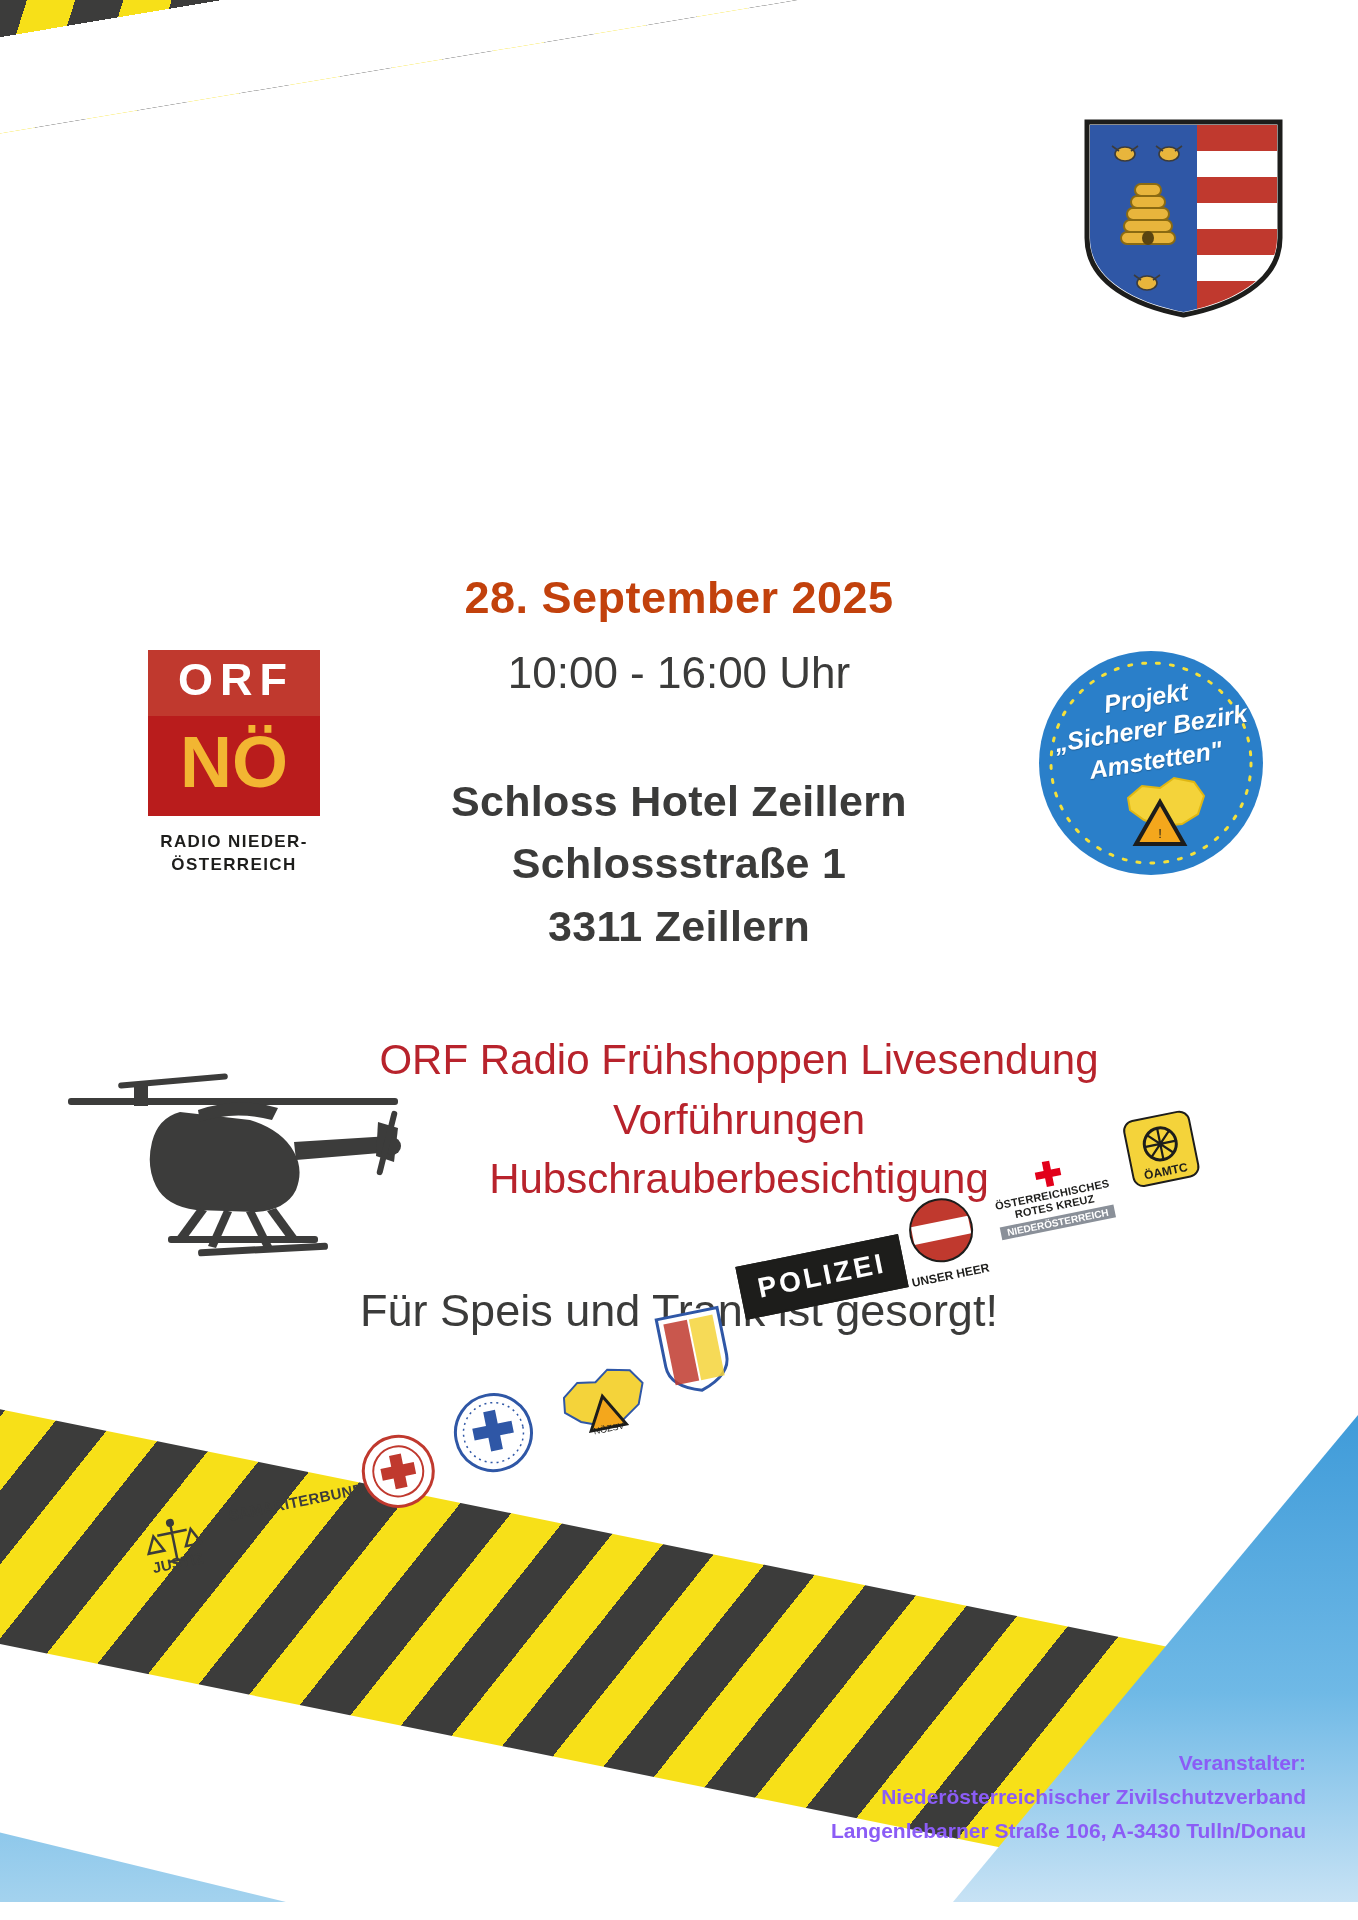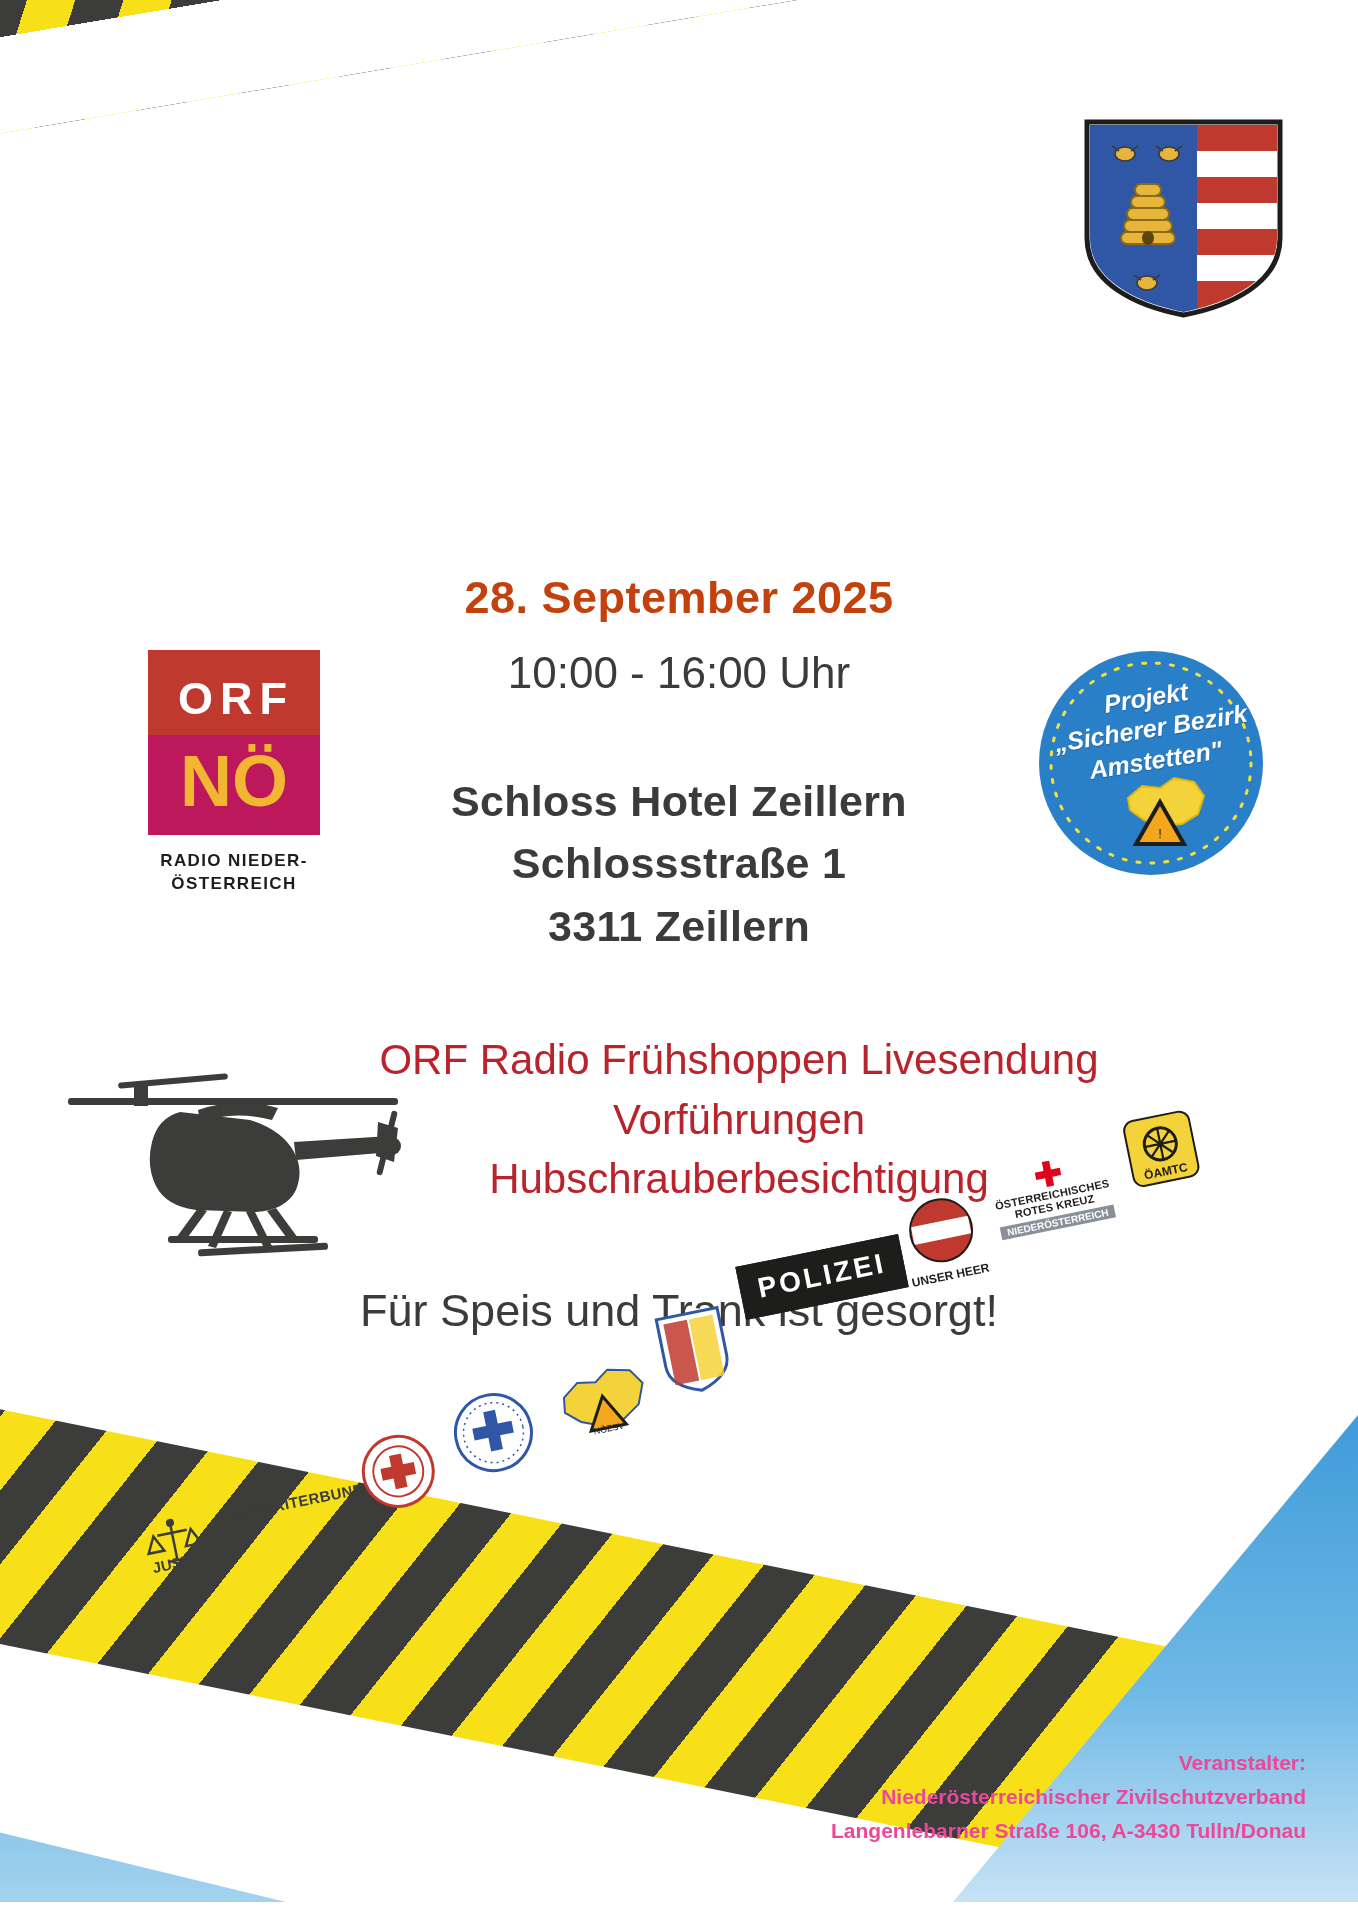"ORF" .orf-top { padding: 23px 0 10px 4px -> 4px 0 10px 4px }
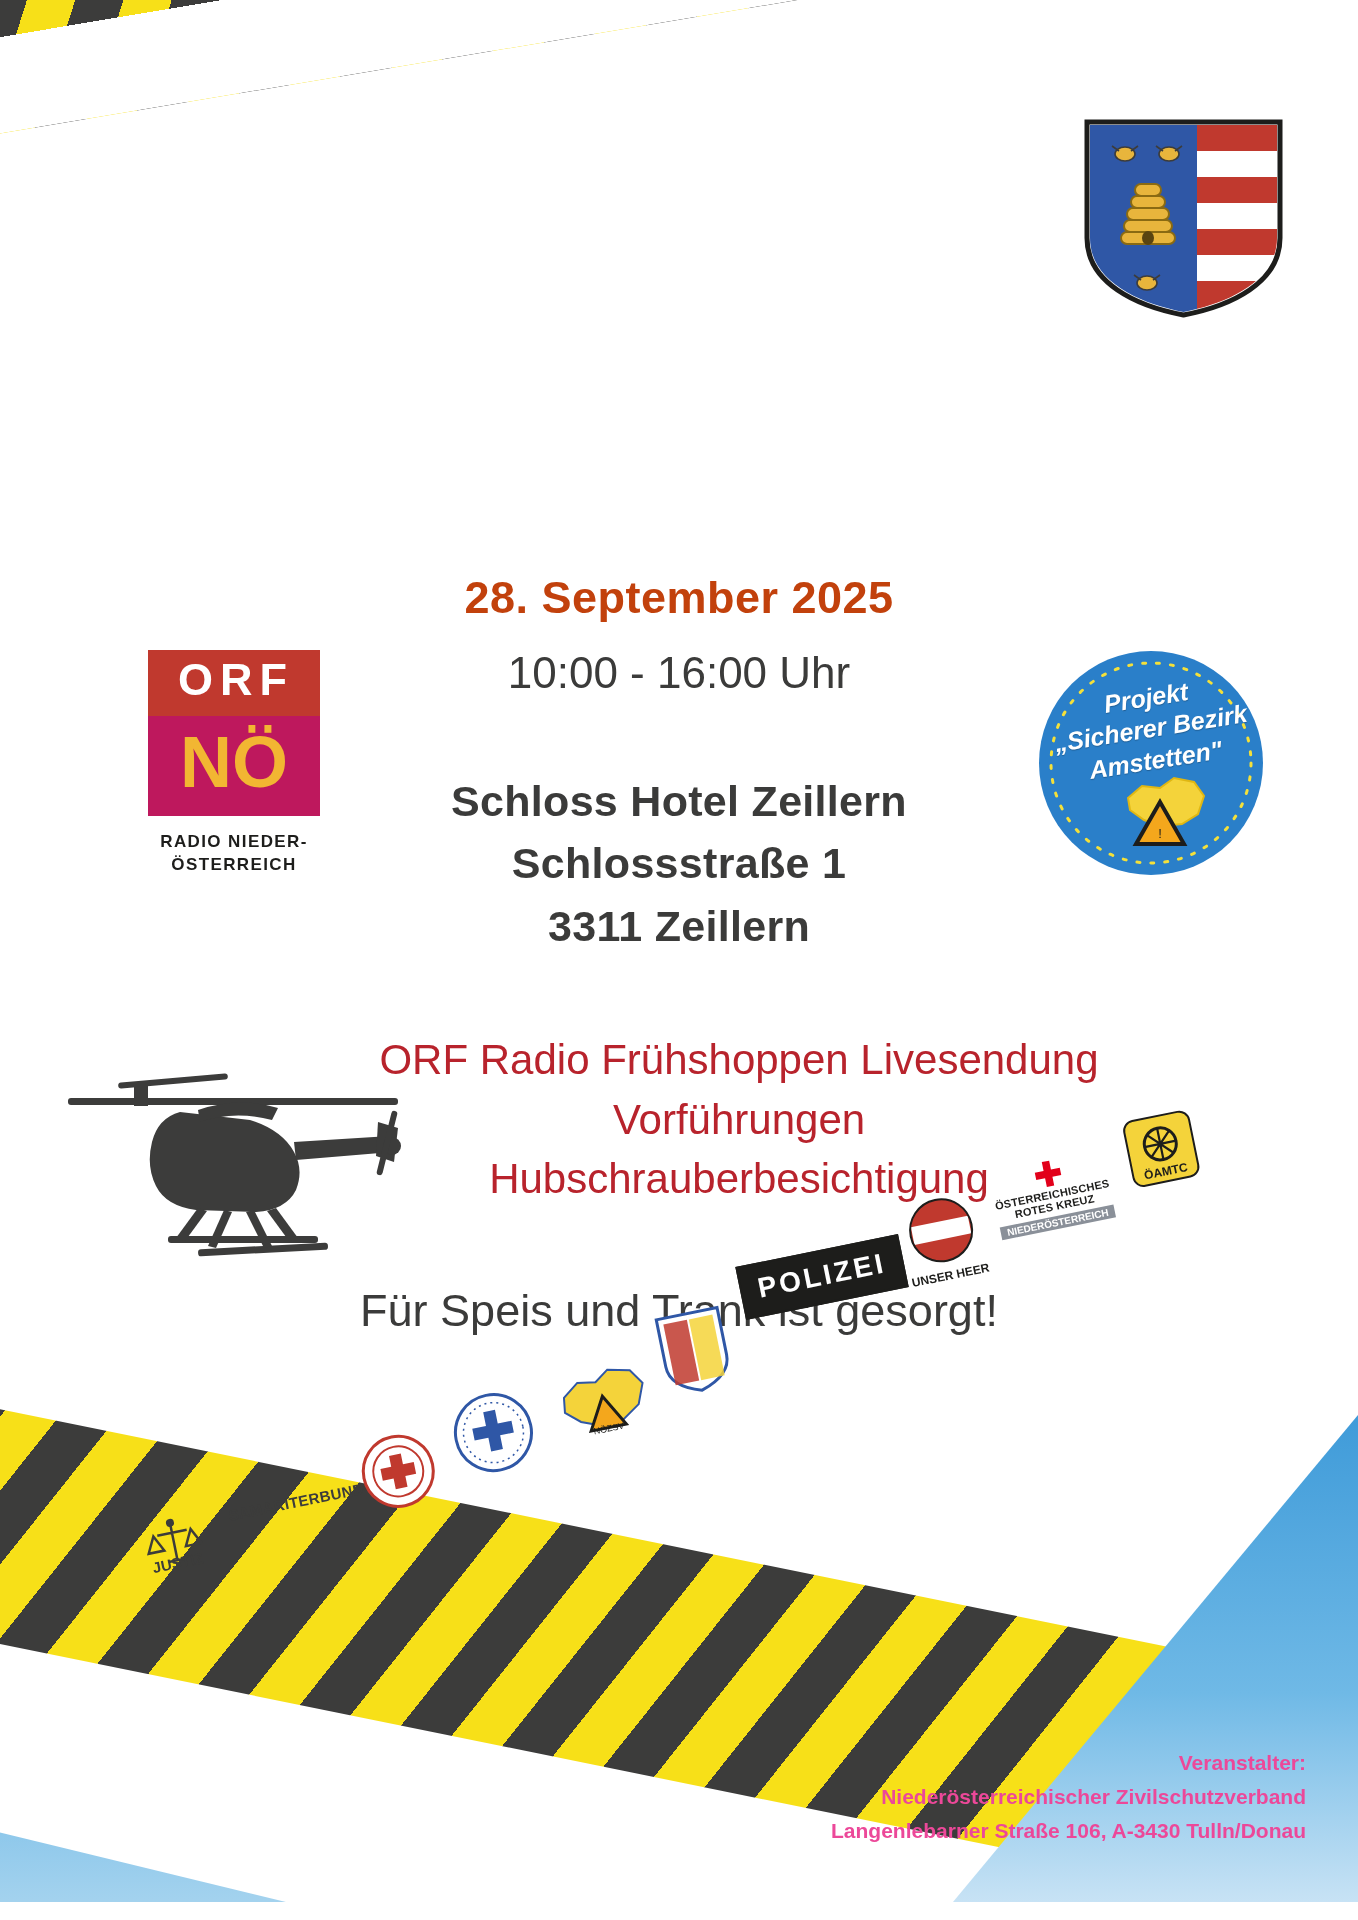"NÖ" .orf-bottom { background: #be185d -> #b91c1c }
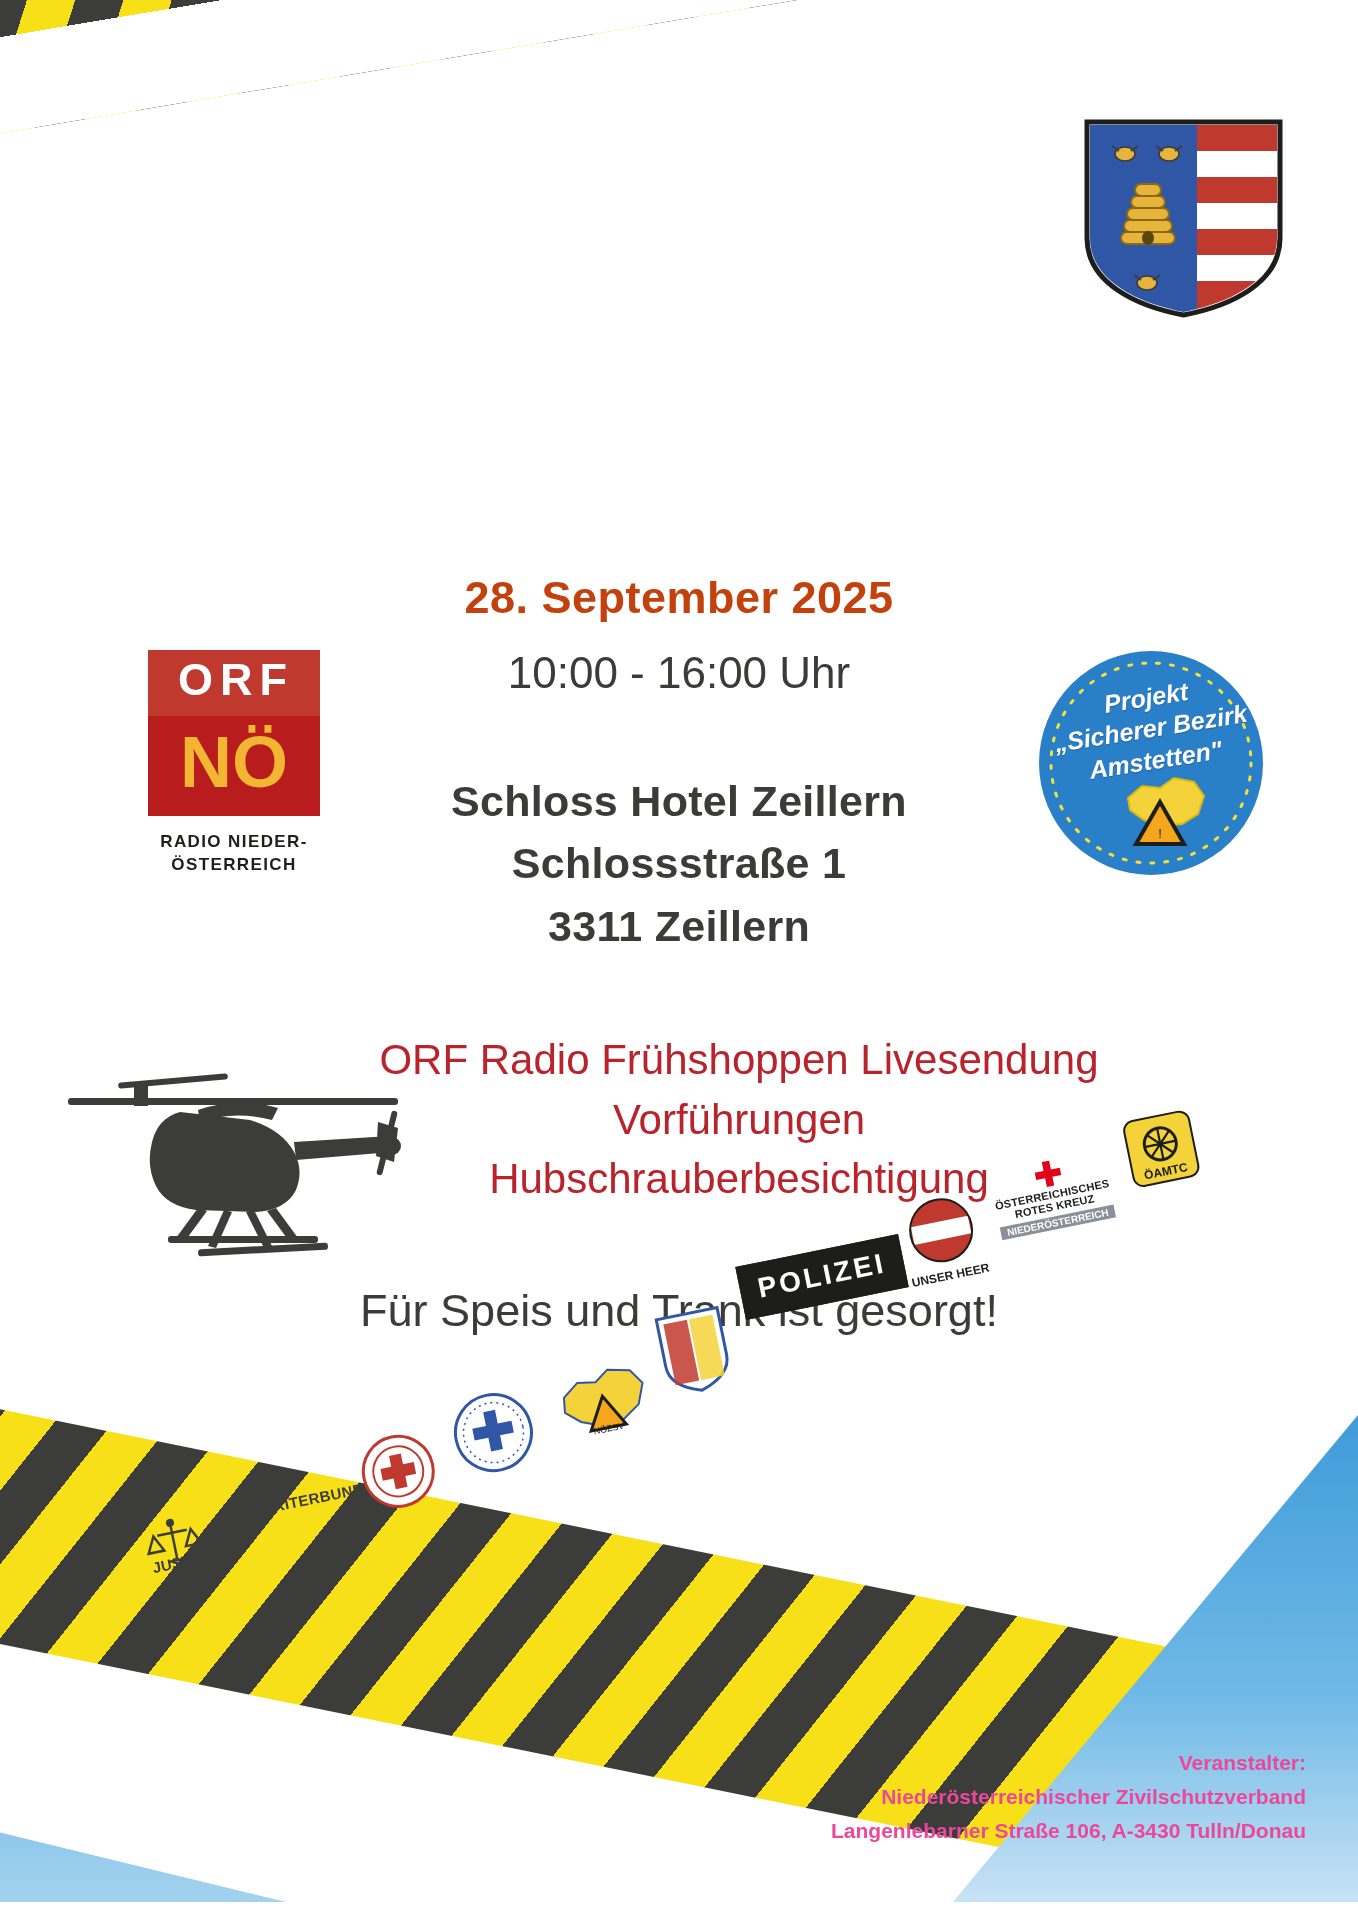"Veranstalter:" .organiser { color: #ec4899 -> #8b5cf6 }
